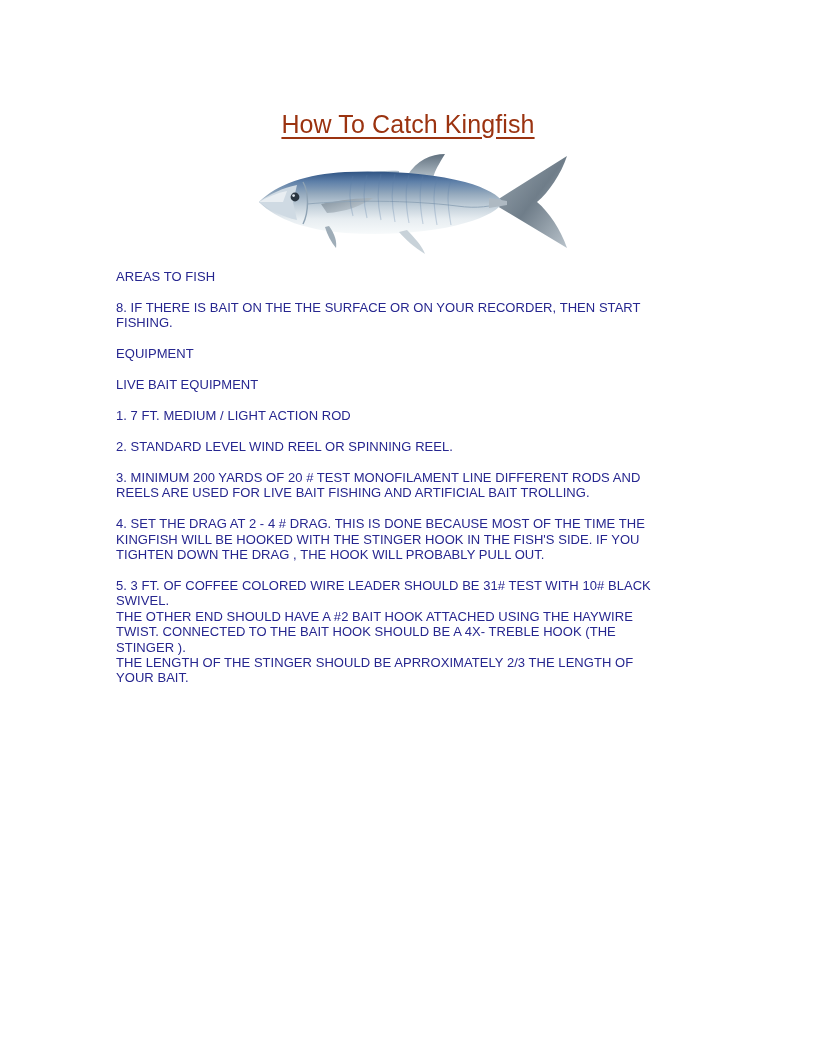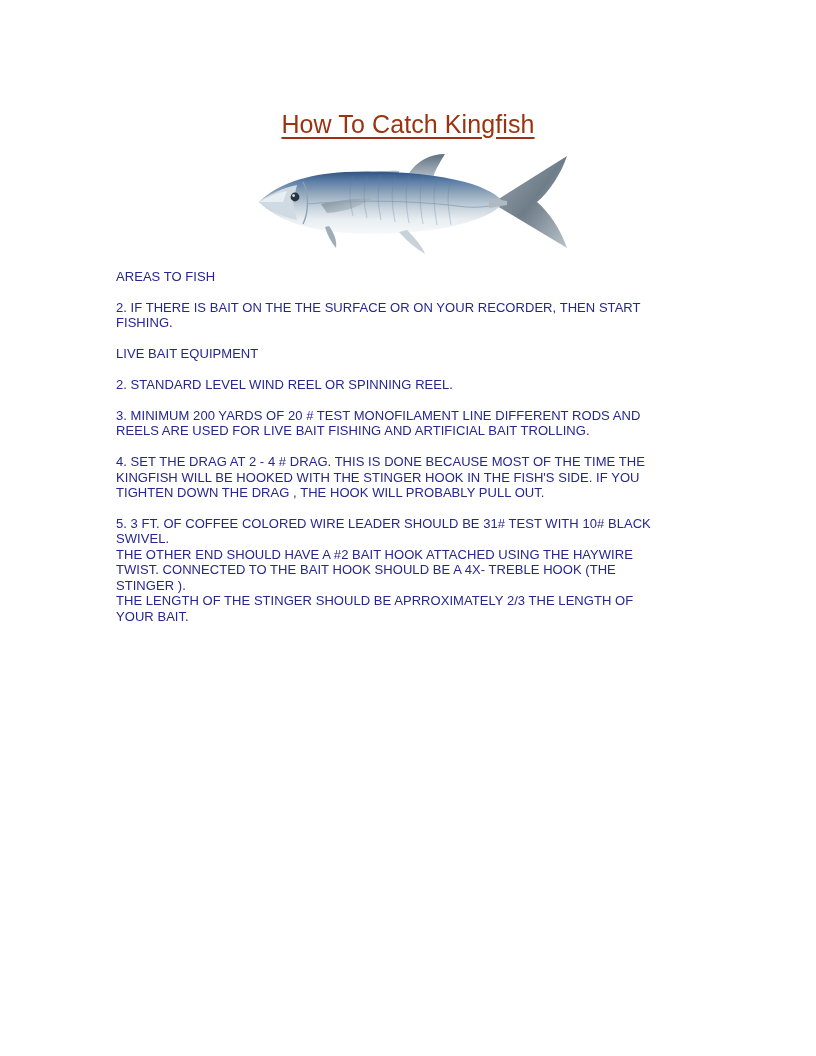"2. IF THERE IS BAIT" p.para { text: 2 -> 8 }
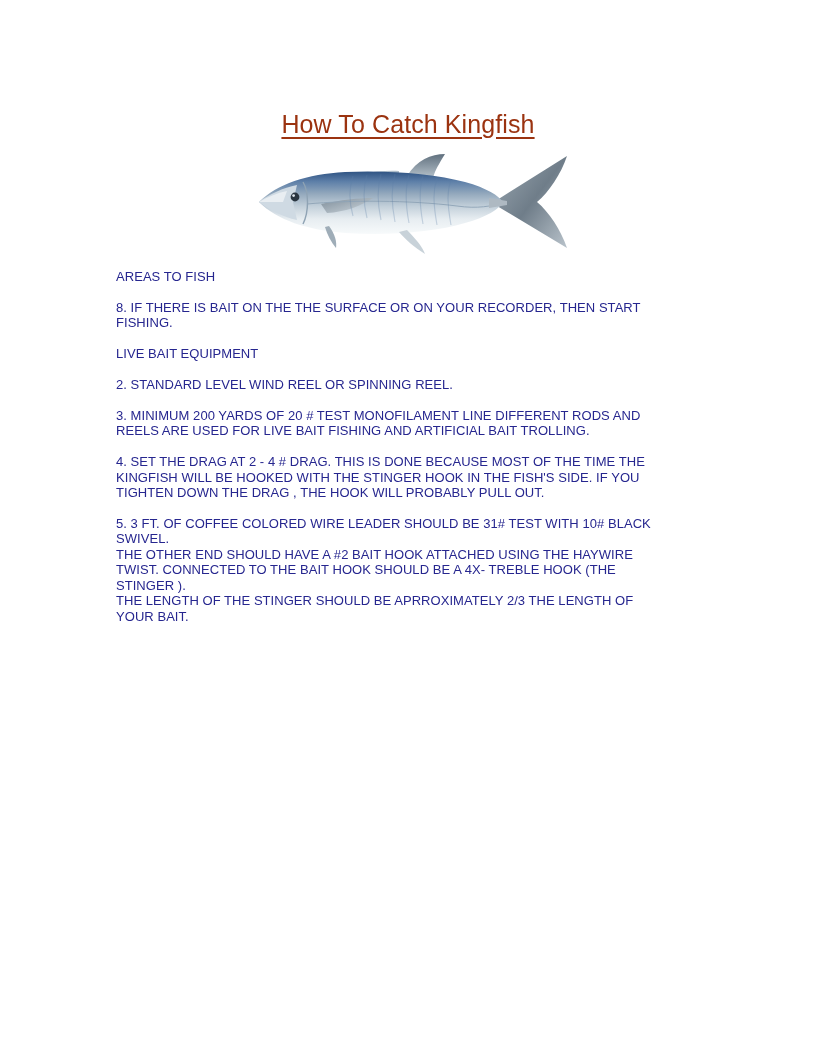"EQUIPMENT" p.para { html: none -> <p>EQUIPMENT</p> }
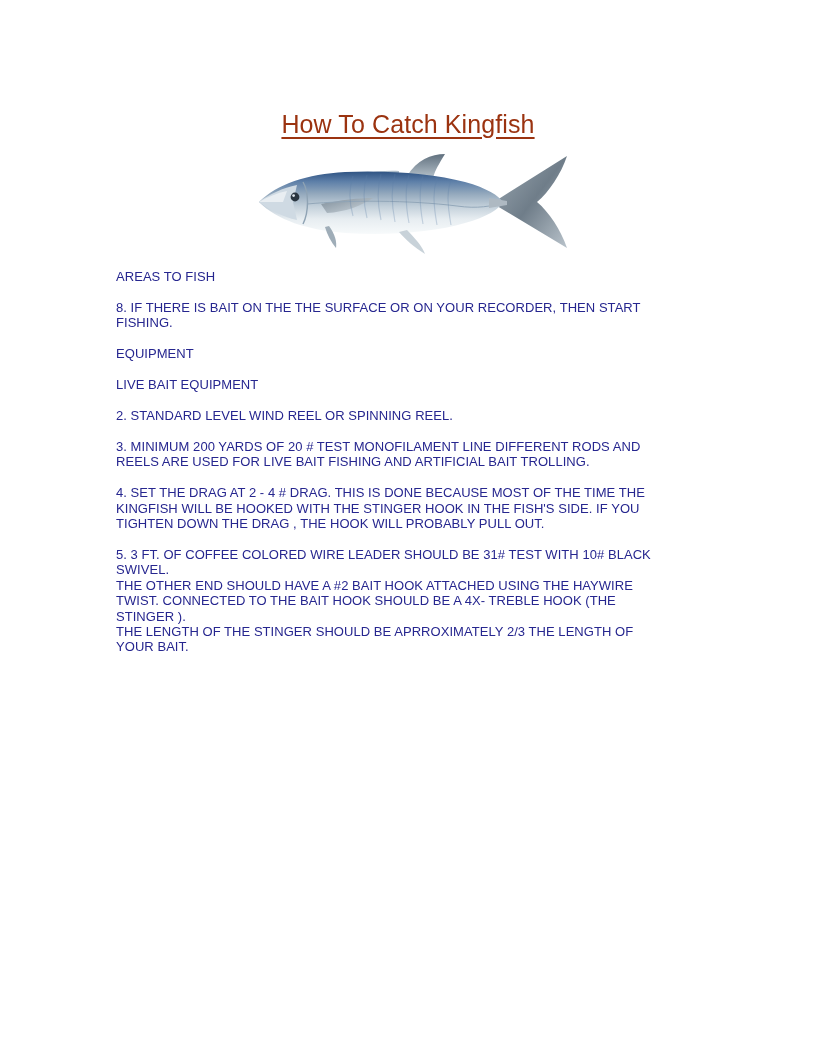"1. 7 FT. MEDIUM /" p.para { html: none -> <p>1. 7 FT. MEDIUM / LIGHT ACTION ROD</p> }
